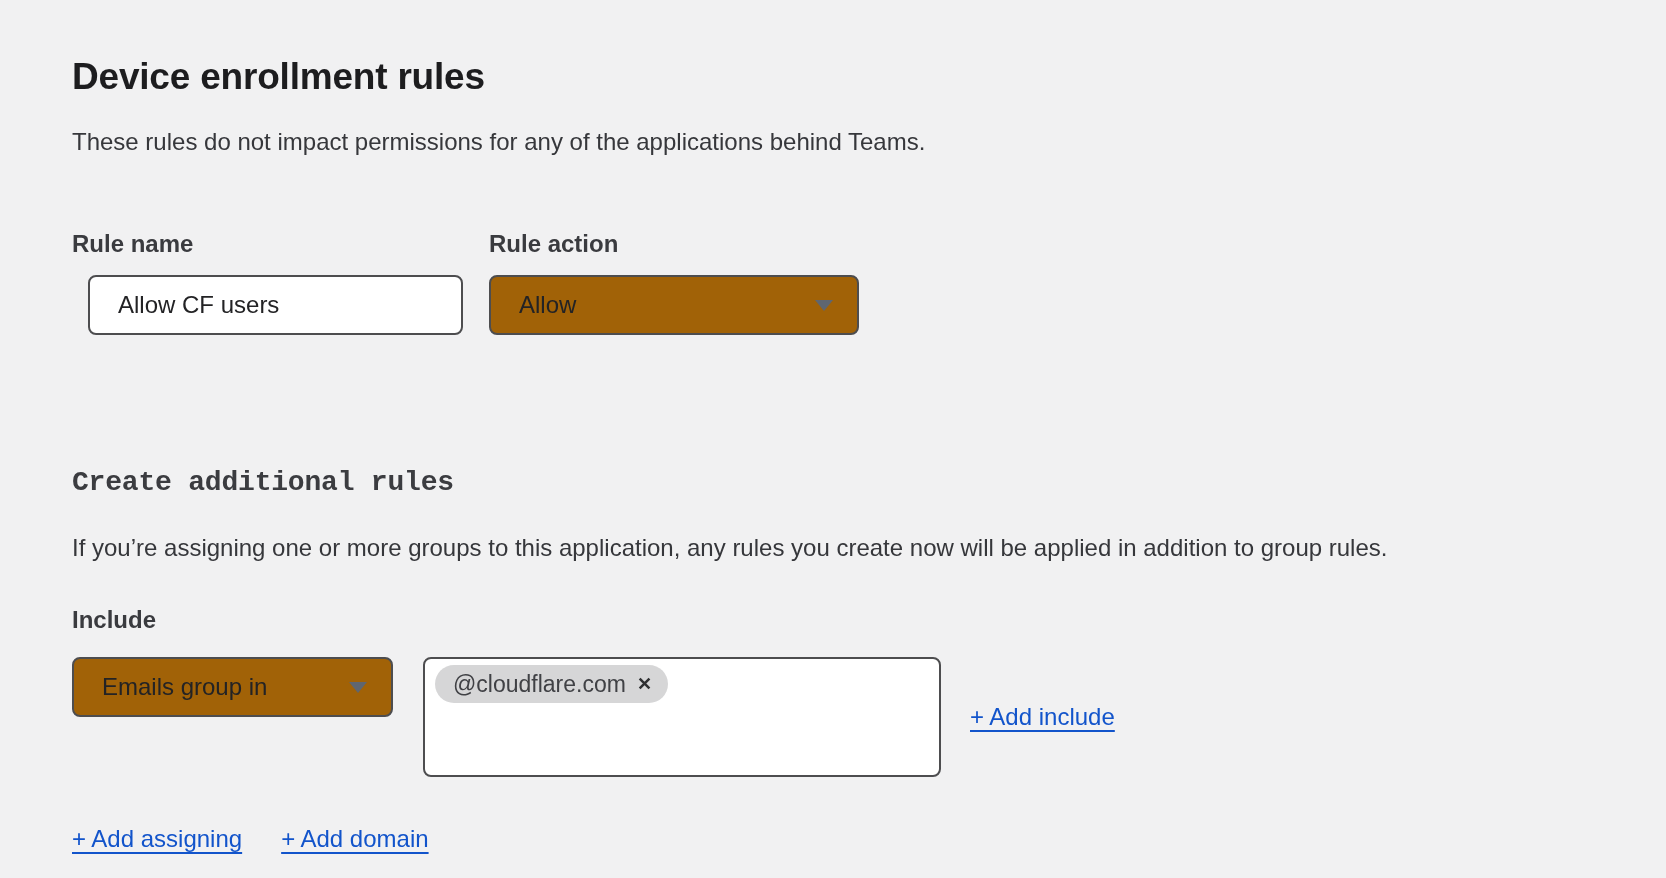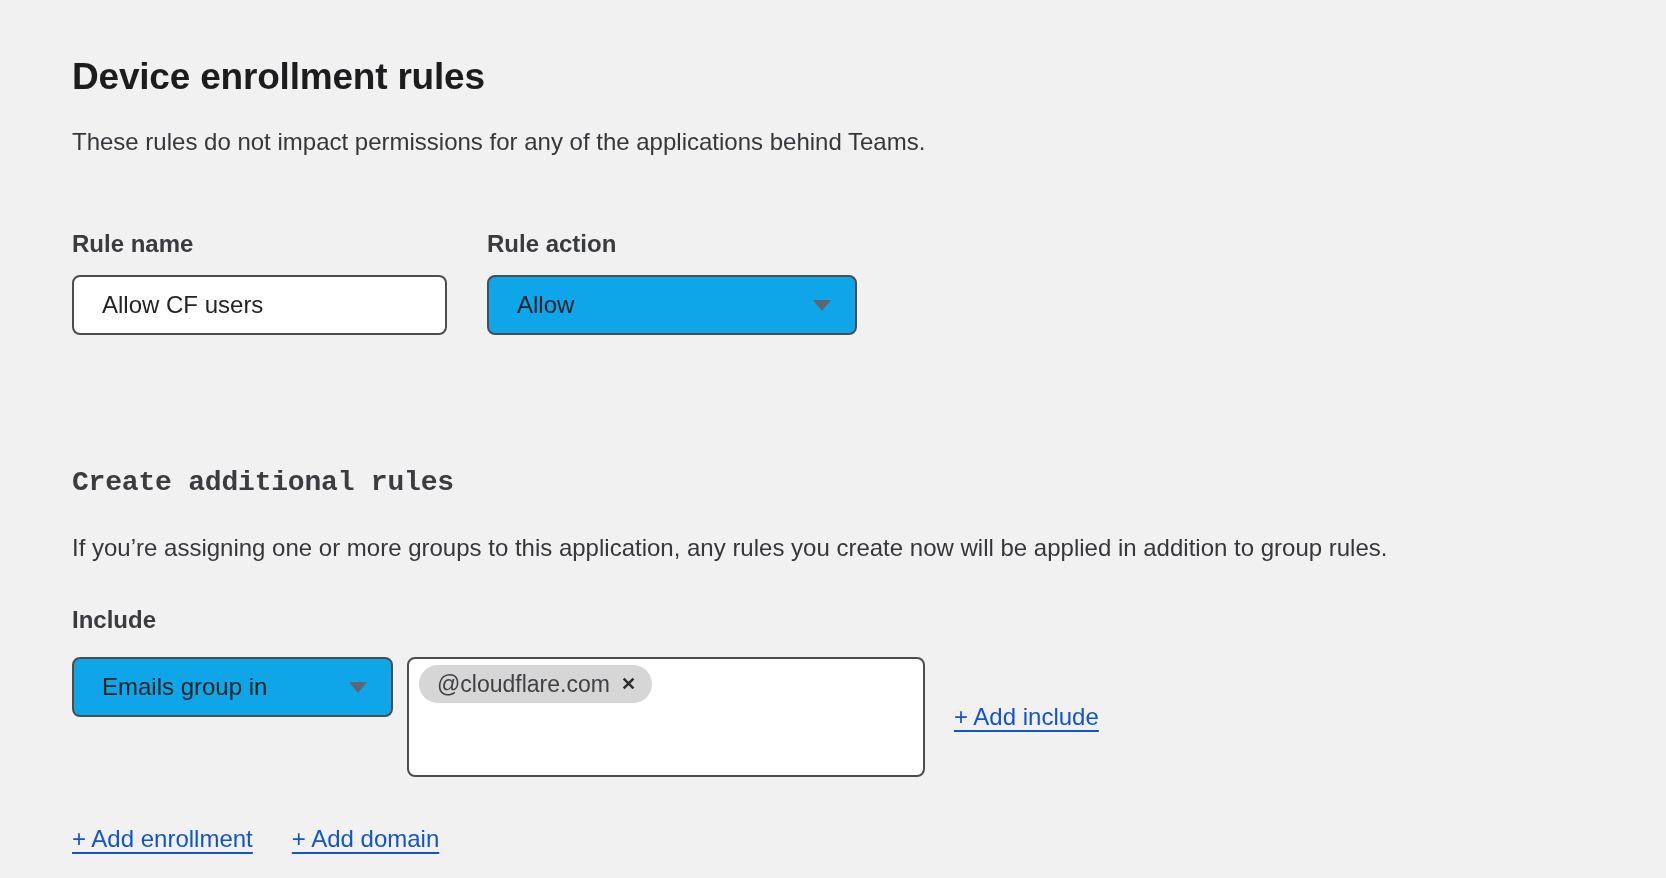"Rule name" .form-row { gap: 40px -> 26px }
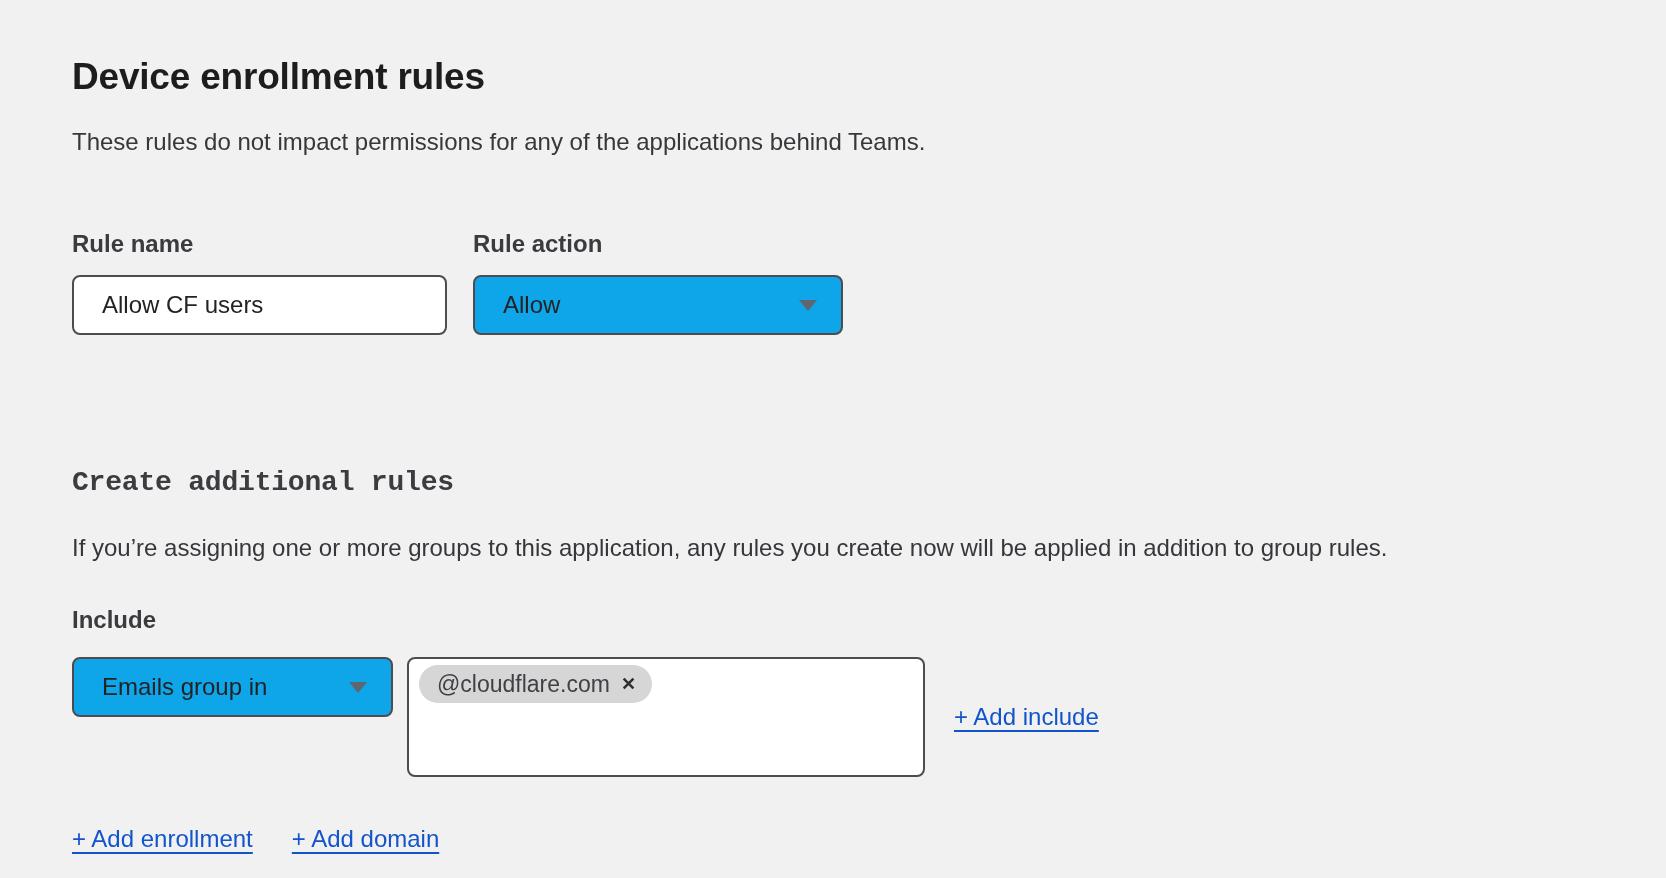"Allow CF users" .text-input { margin-left: none -> 16px }
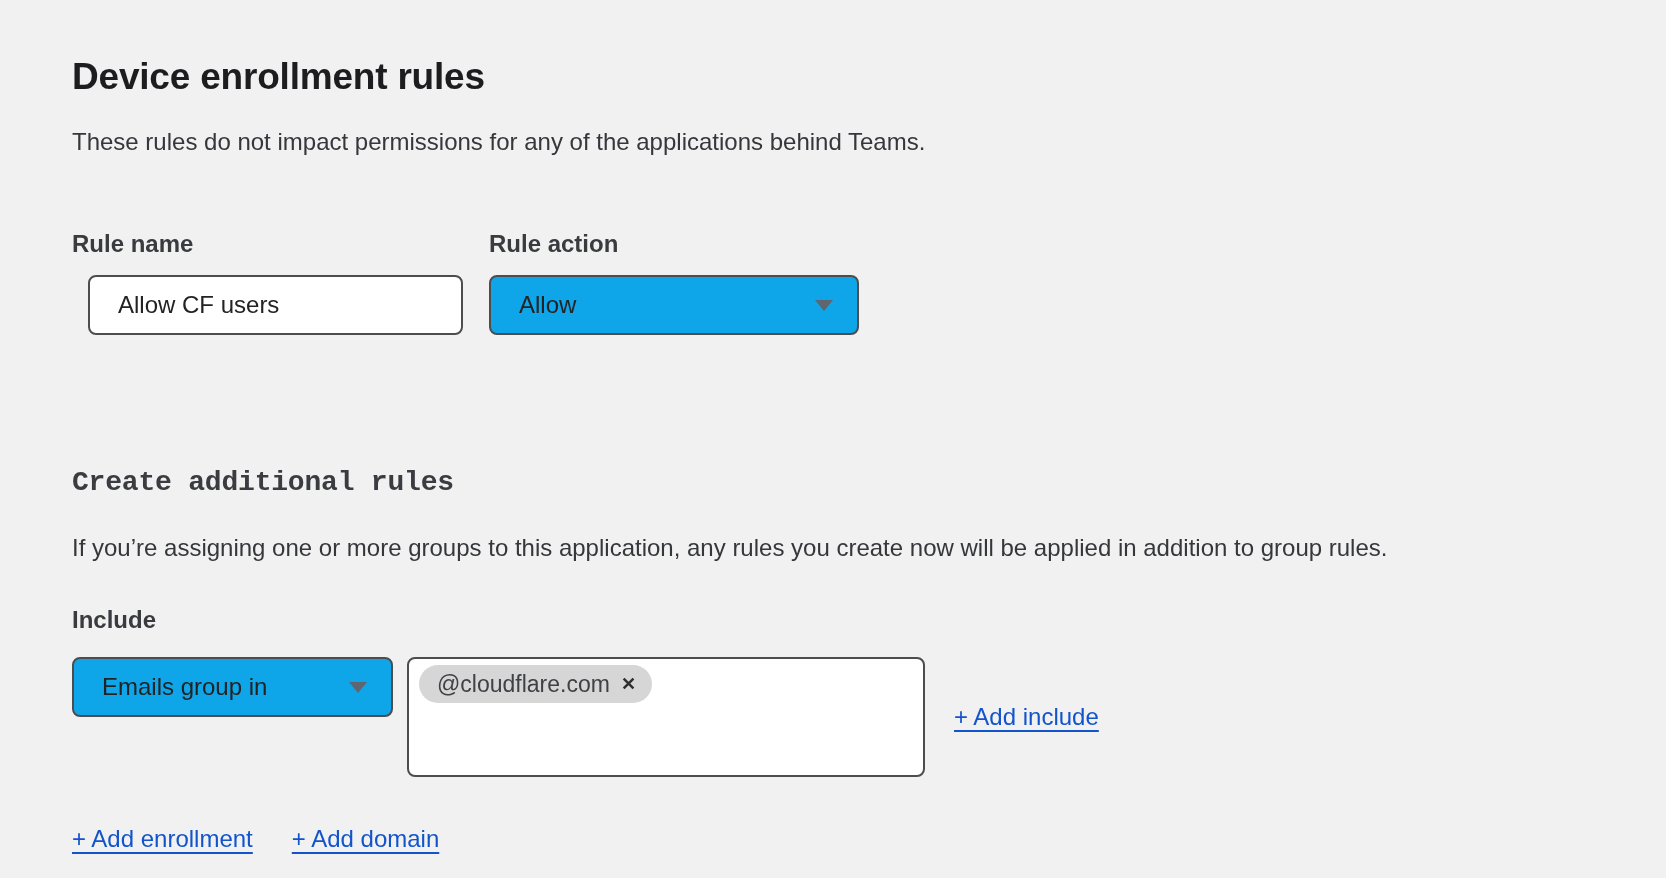"Allow" .select-box { background: #0ea5e9 -> #a16207 }
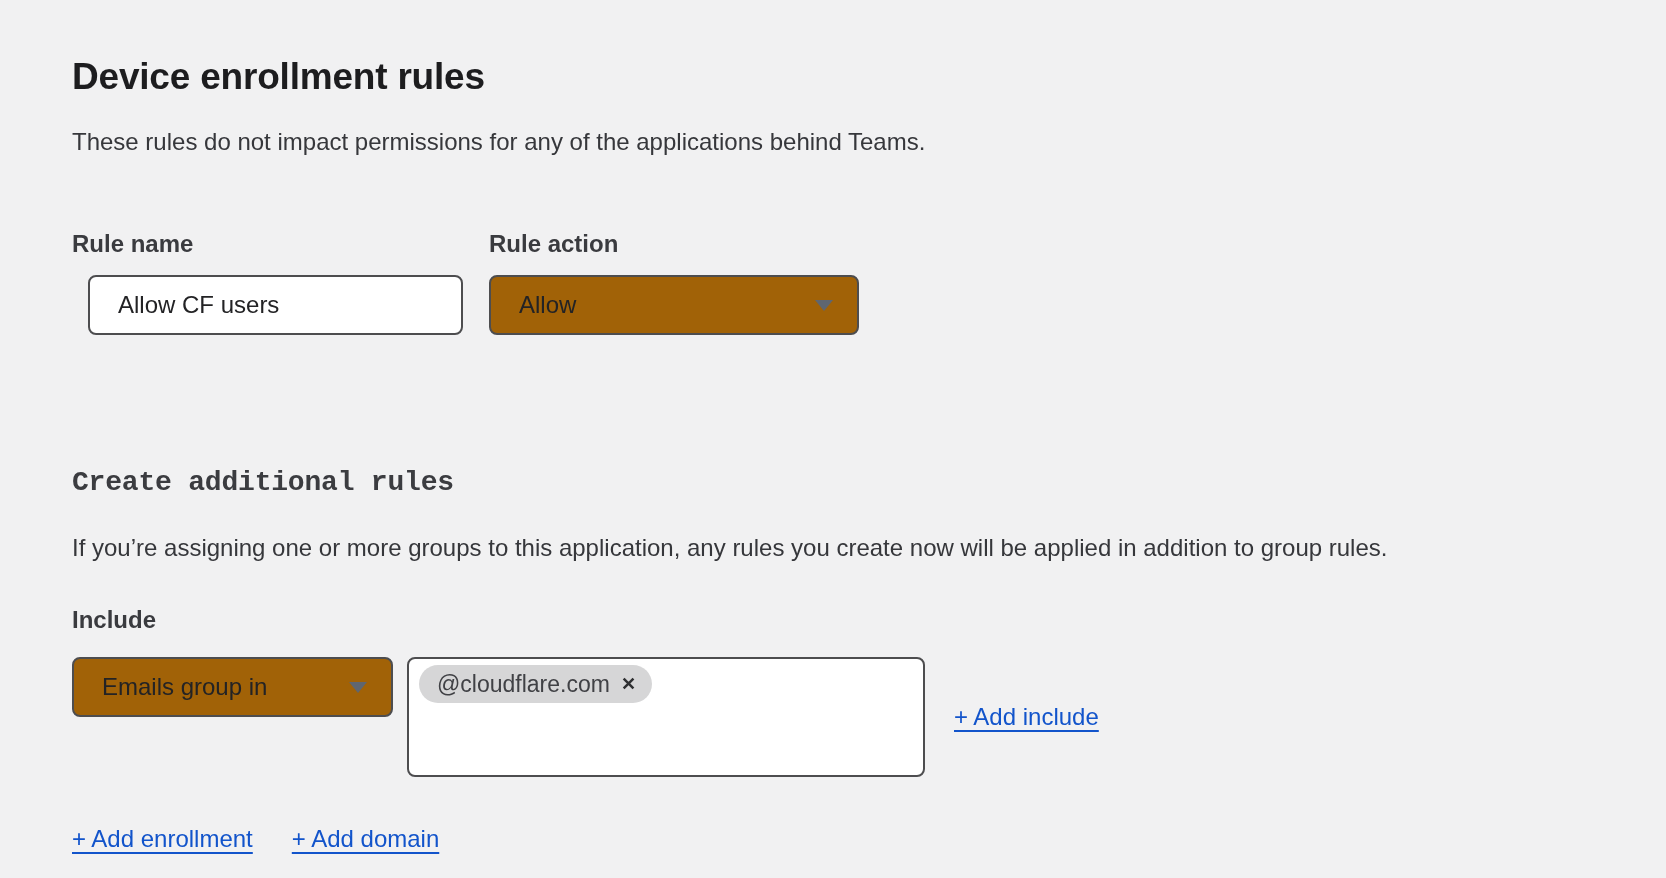"@cloudflare.com" .tag-input { margin-left: 14px -> 30px }
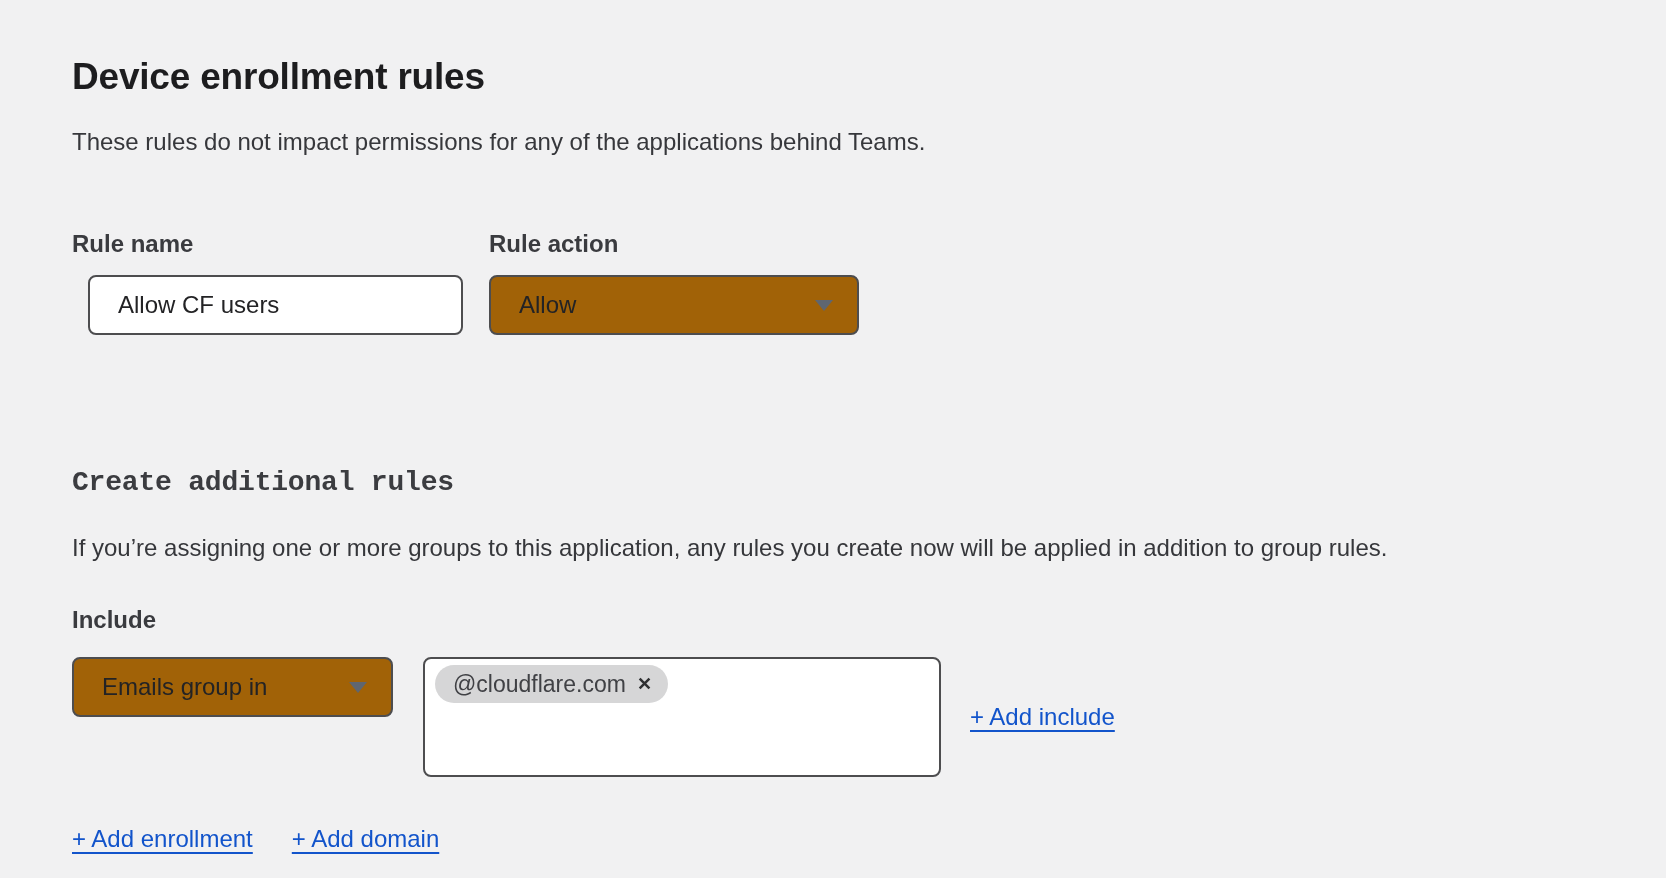"+ Add enrollment" a.action-link { text: enrollment -> assigning }
